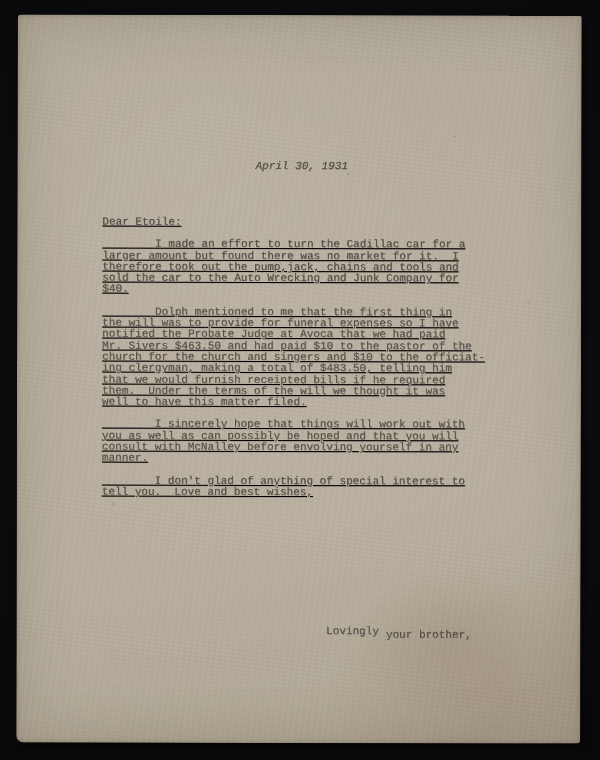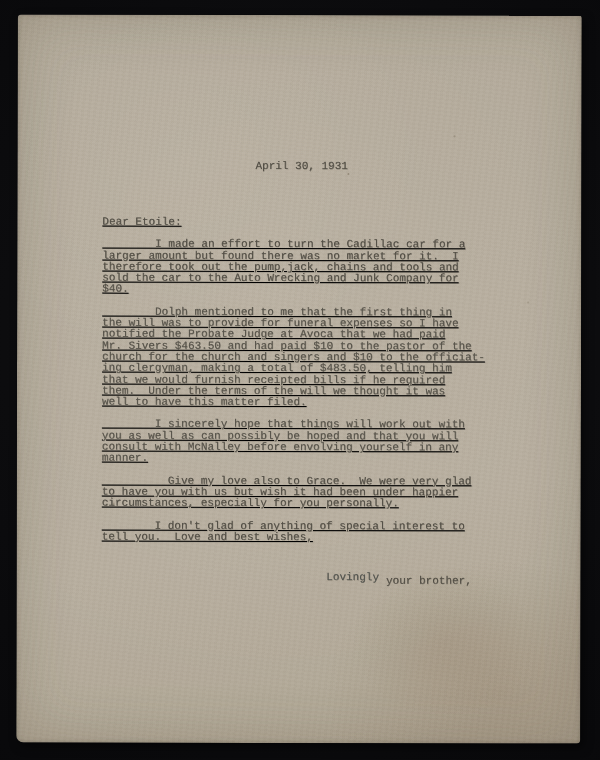"April 30, 1931" .date { font-style: none -> italic }
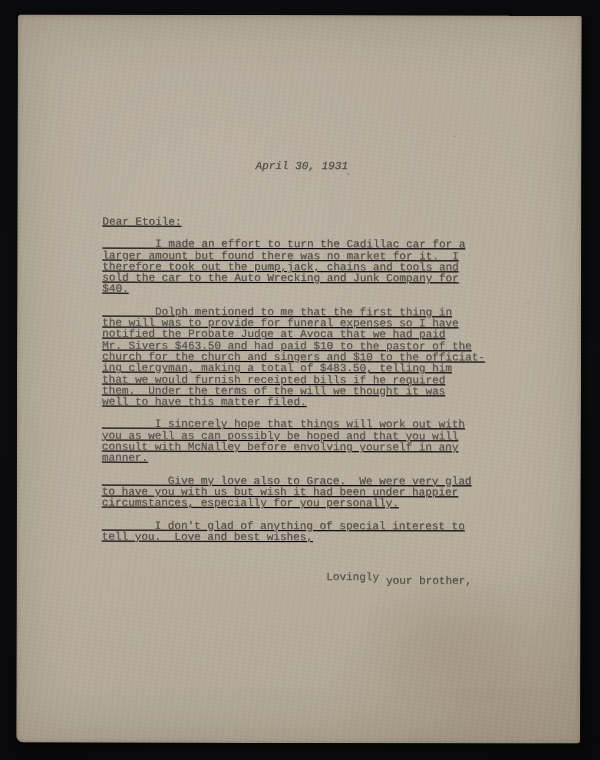"Give my love also to" div.typed { html: <div> Give my love also to Grace. We were very glad to have you with us but wish it had been under happier circumstances, especially for you personally.</div> -> none }
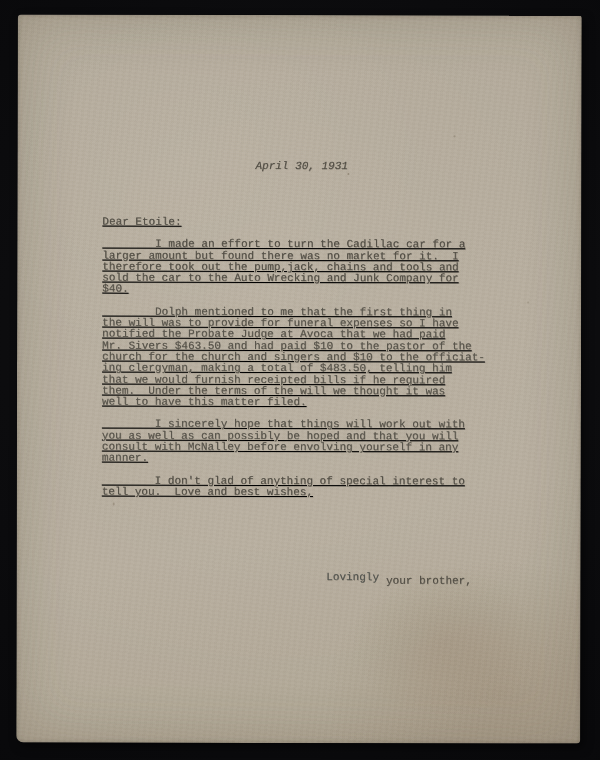"Lovingly your brother," .closing { top: 546px -> 600px }
